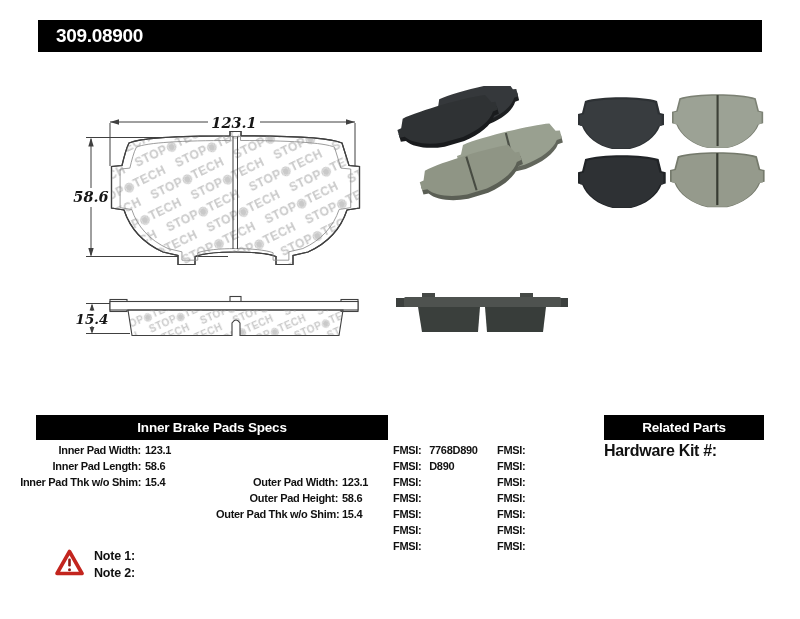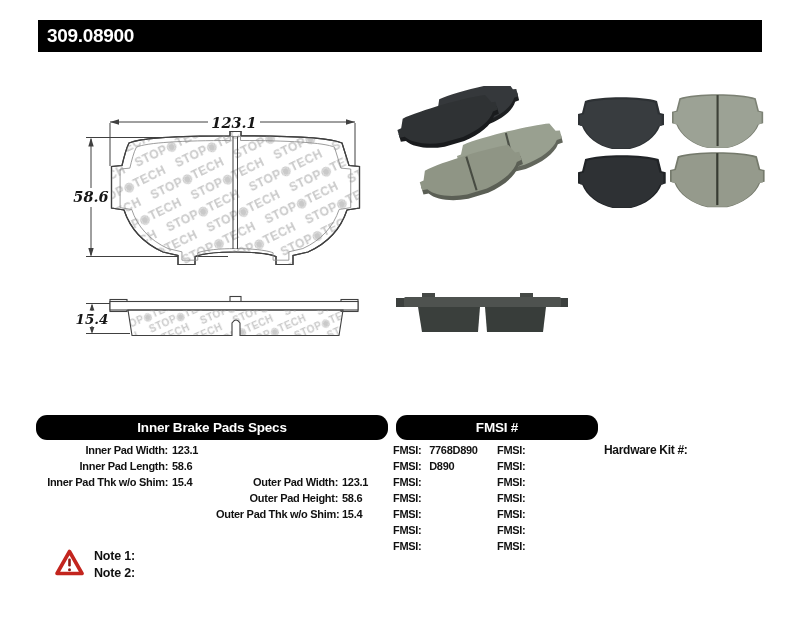"309.08900" .topbar { padding: 0 9px -> 0 18px }
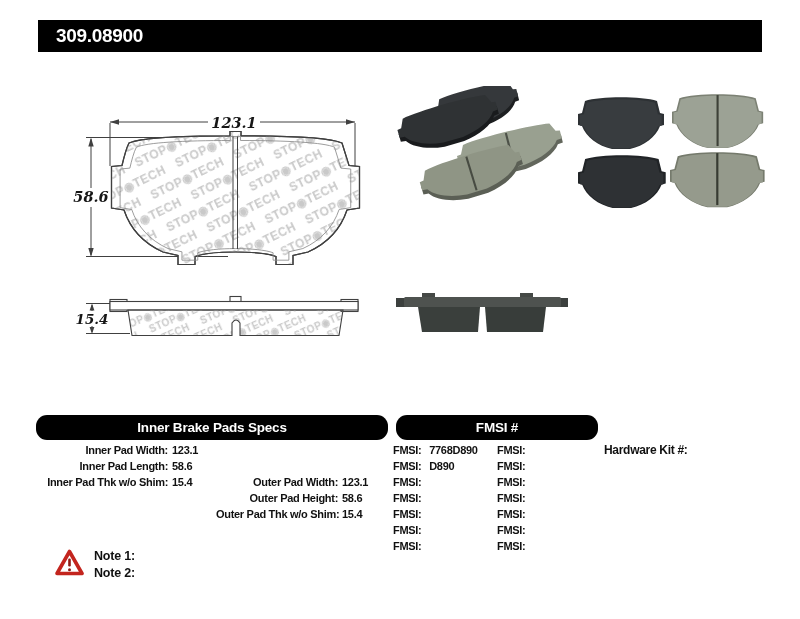"Inner Brake Pads Specs" .secbar { border-radius: 11px -> none }
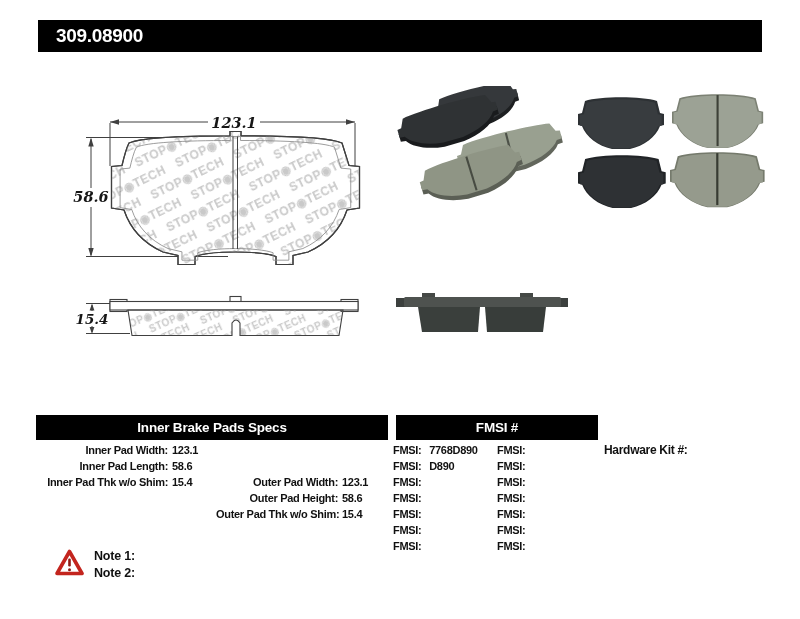"FMSI #" div.secbar { html: <div> <span>FMSI #</span> </div> -> none }
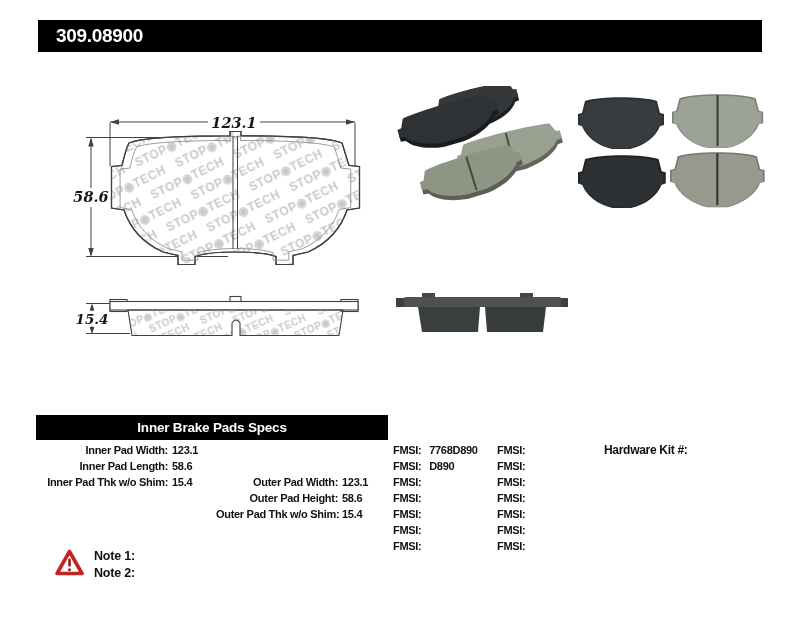"Related Parts" div.secbar { html: none -> <div> <span>Related Parts</span> </div> }
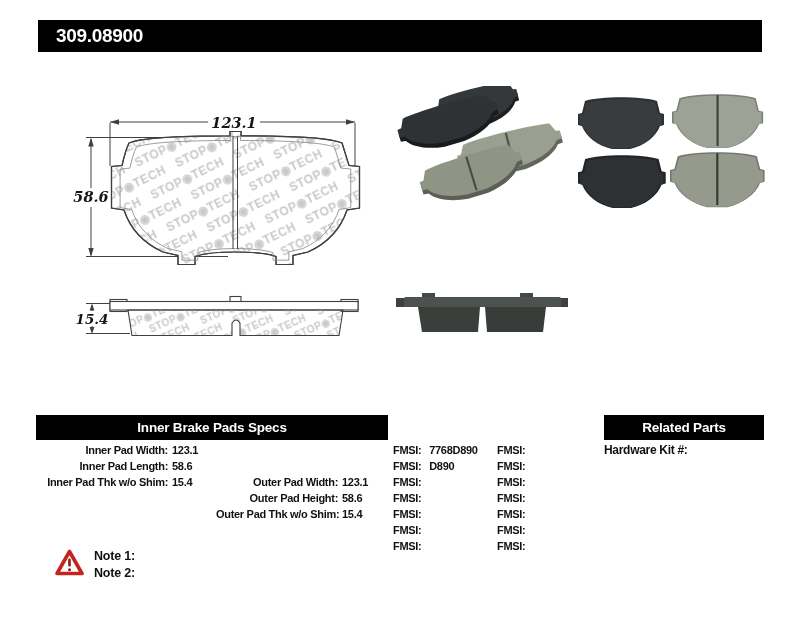"Inner Pad Width:" .col-inner { left: 46px -> 19px }
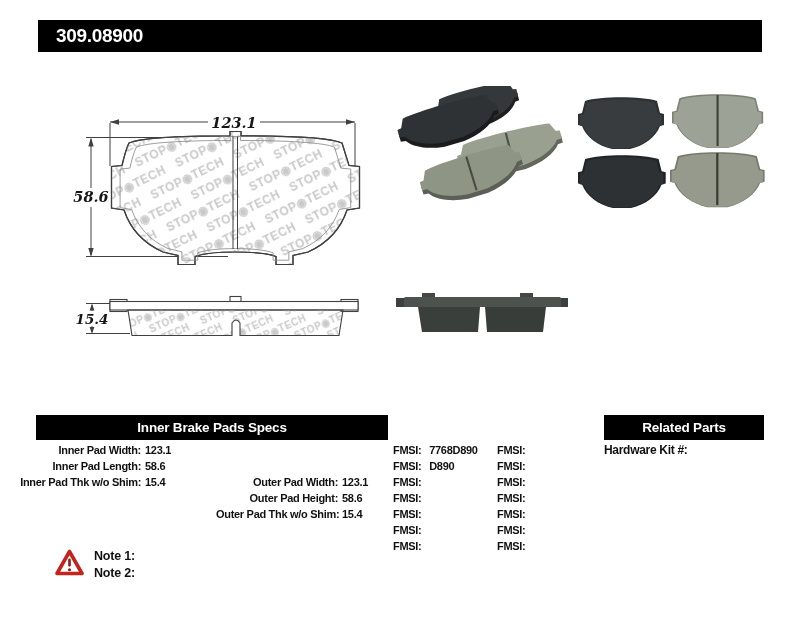"Hardware Kit #:" .col-related { font-size: 12px -> 16px }
